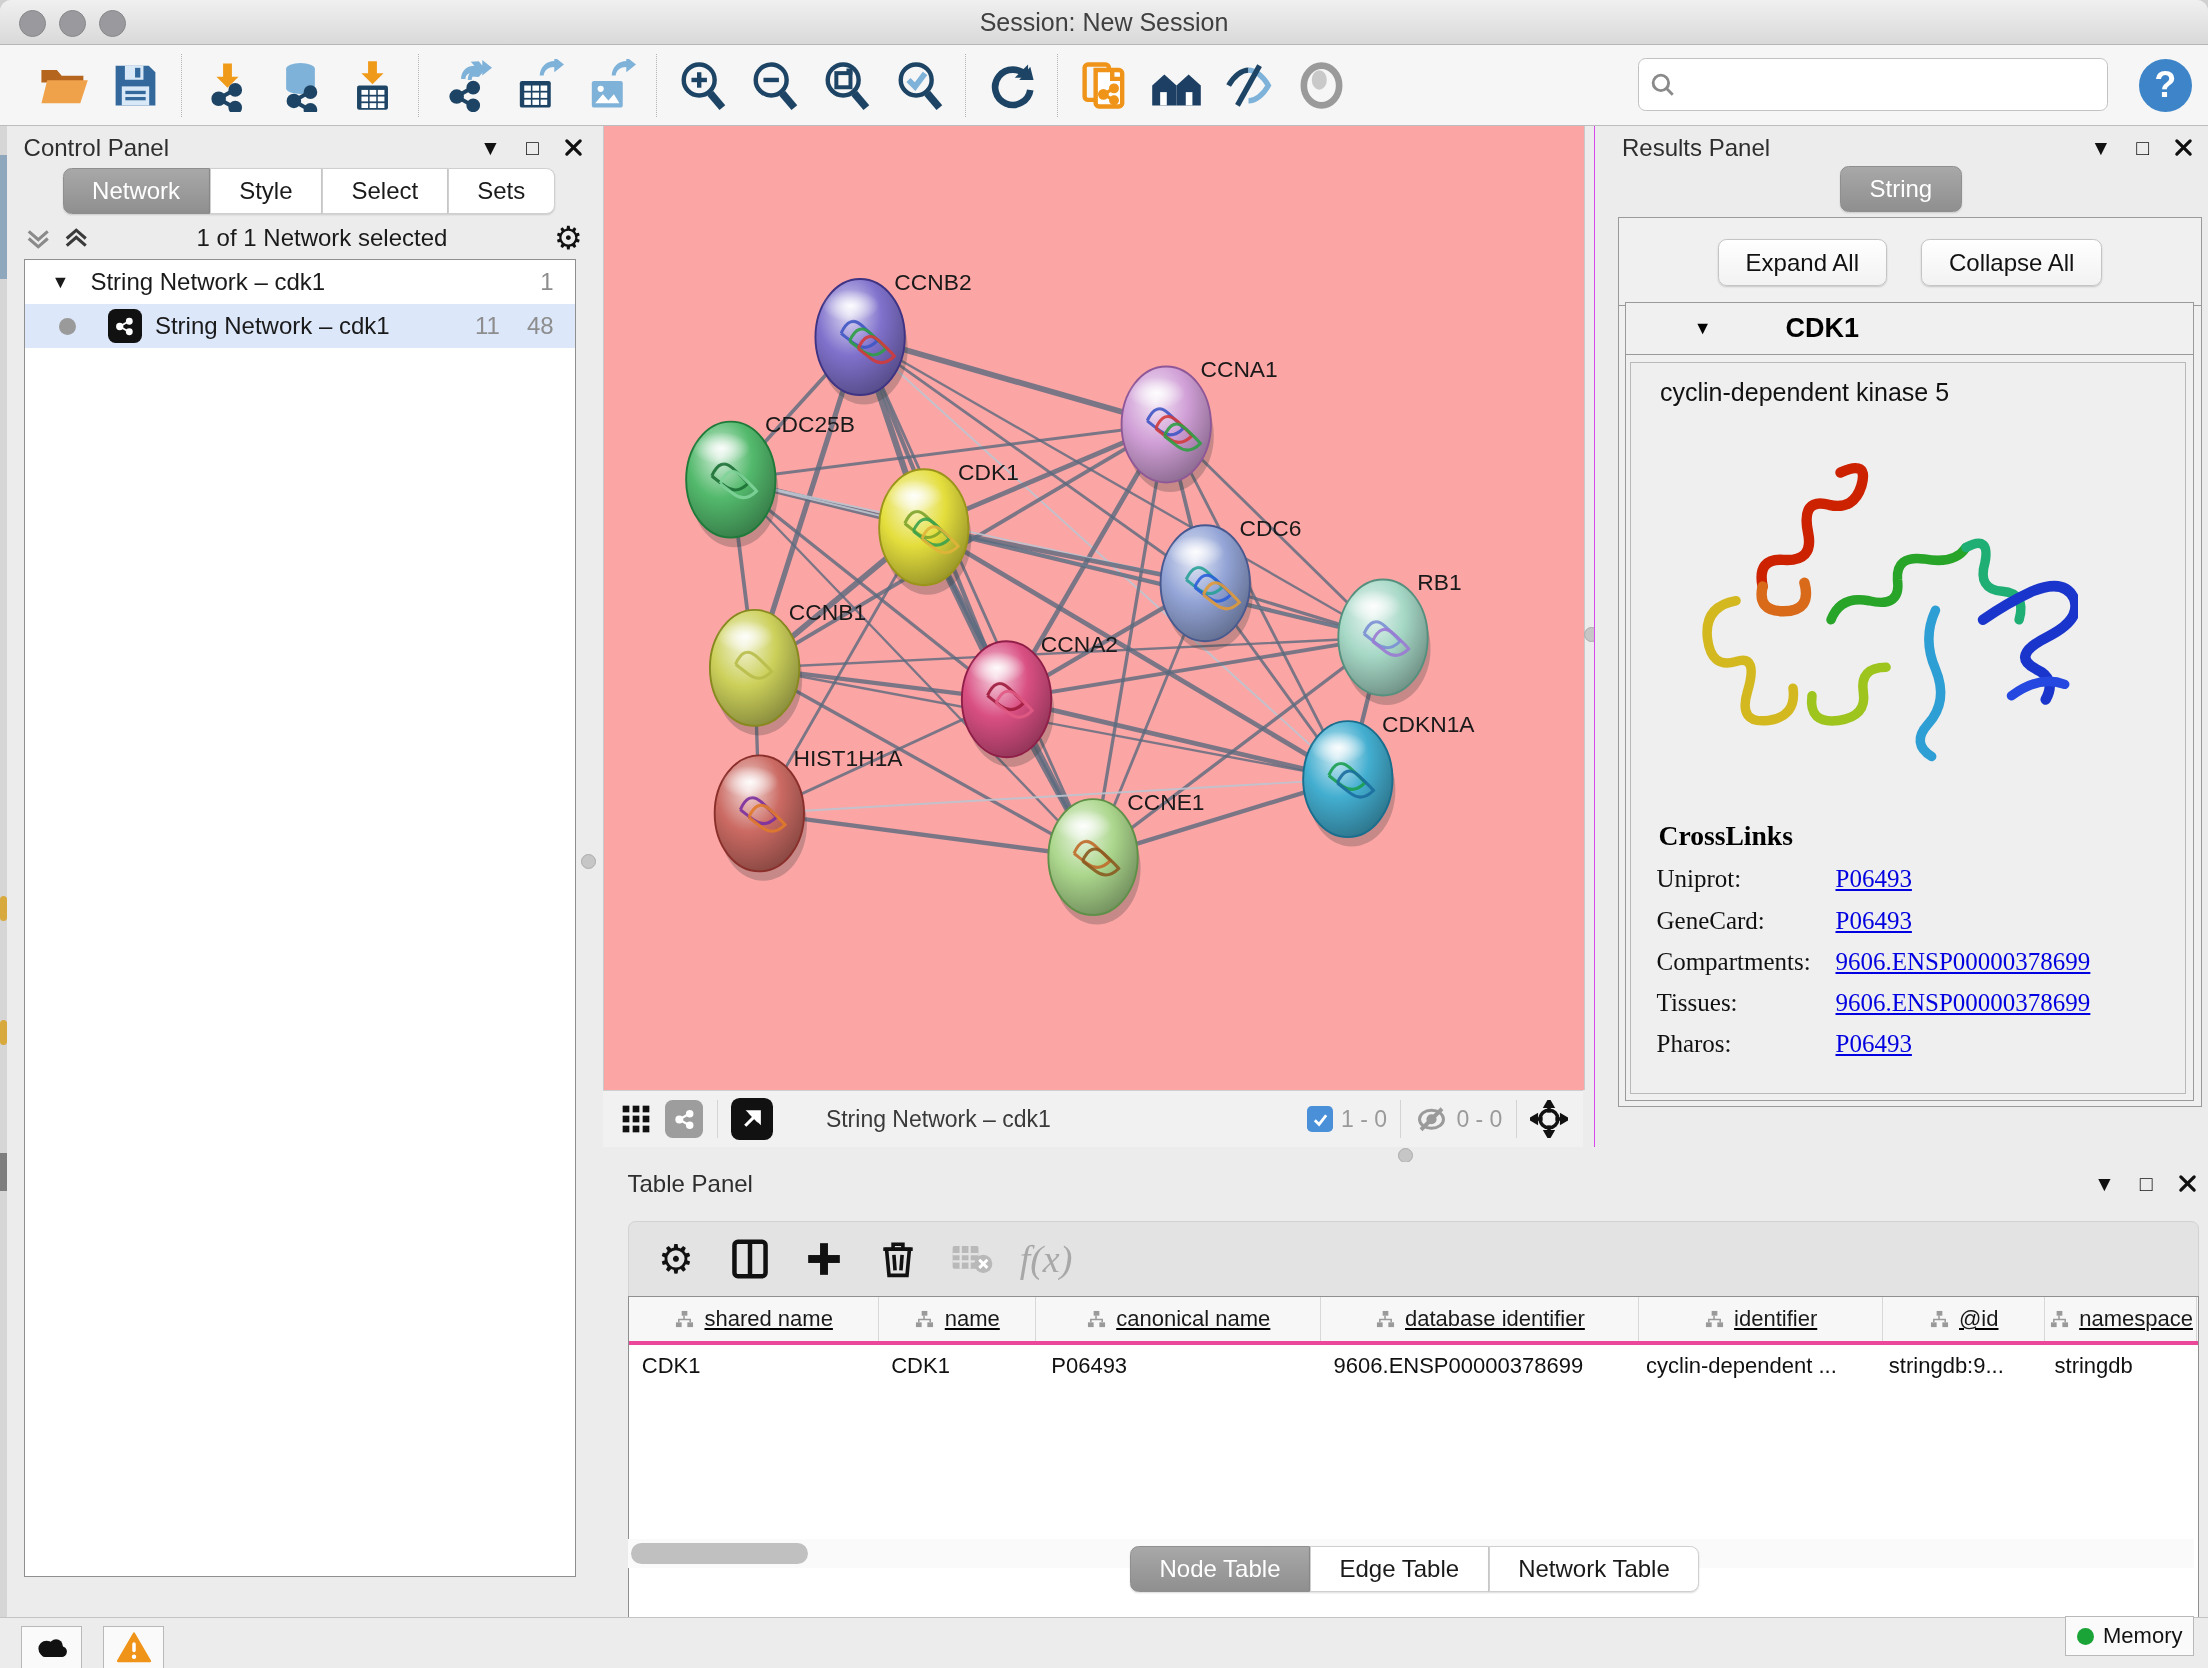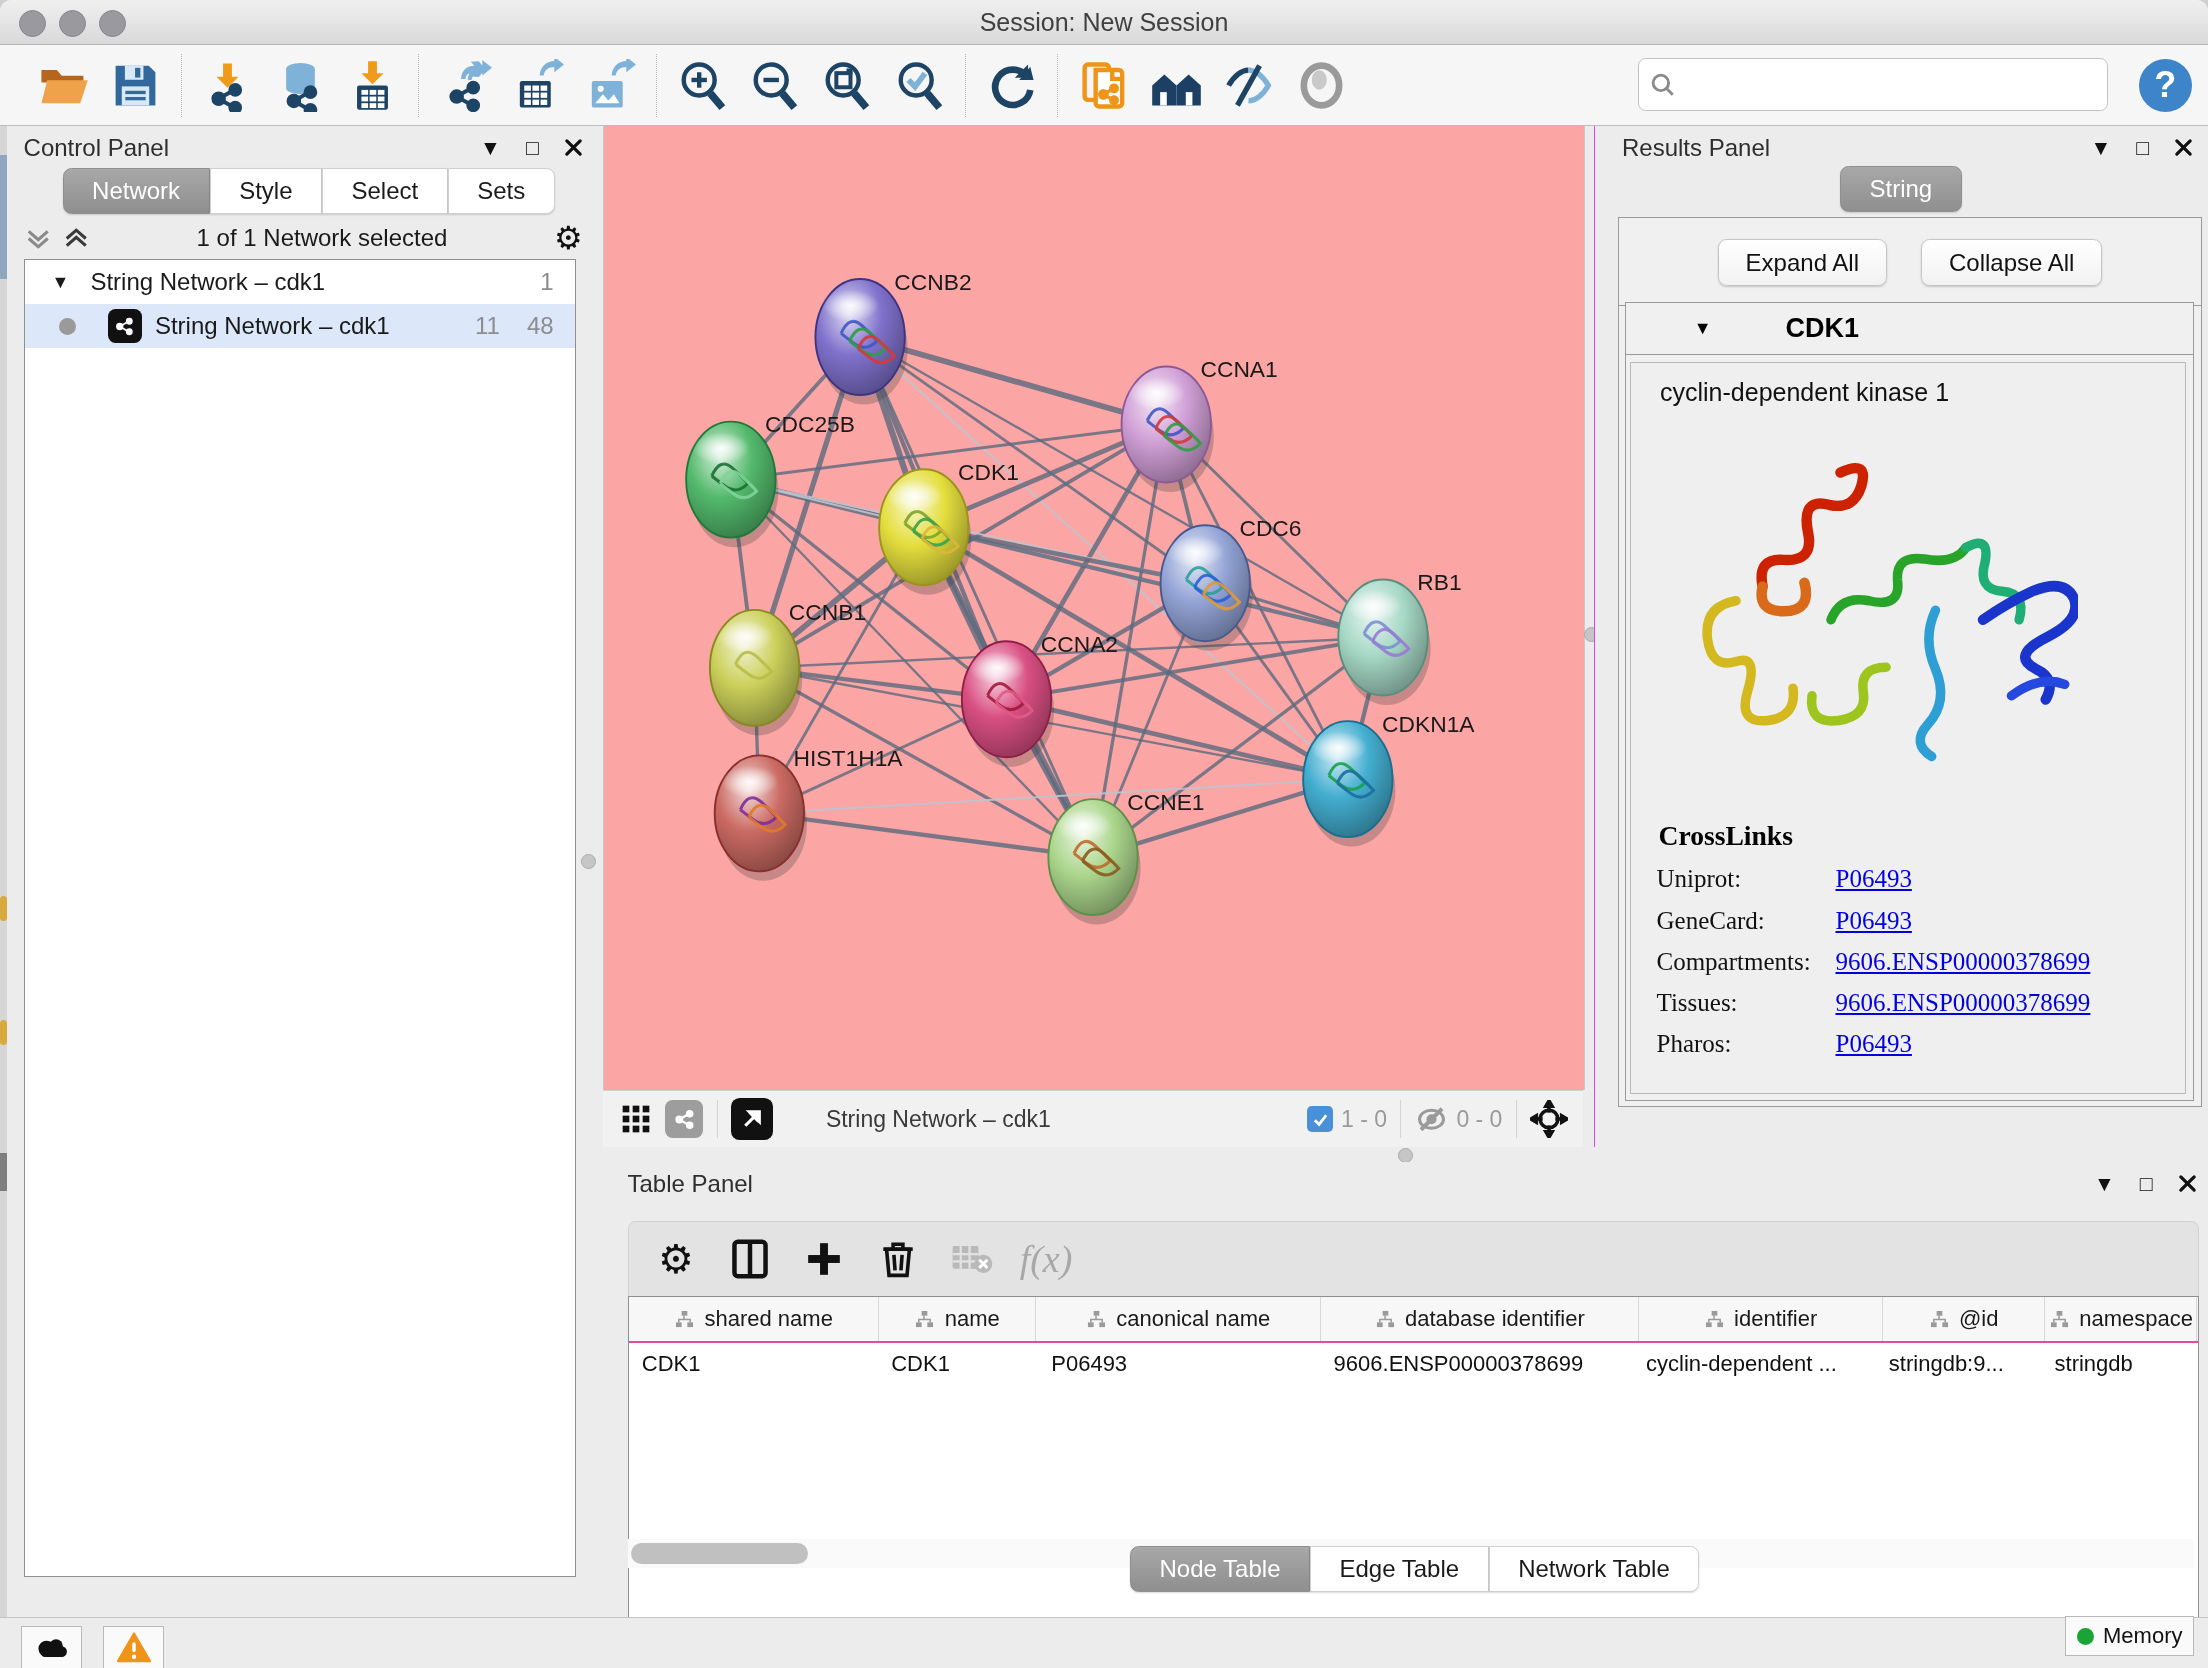"cyclin-dependent kinase 1" div { text: 1 -> 5 }
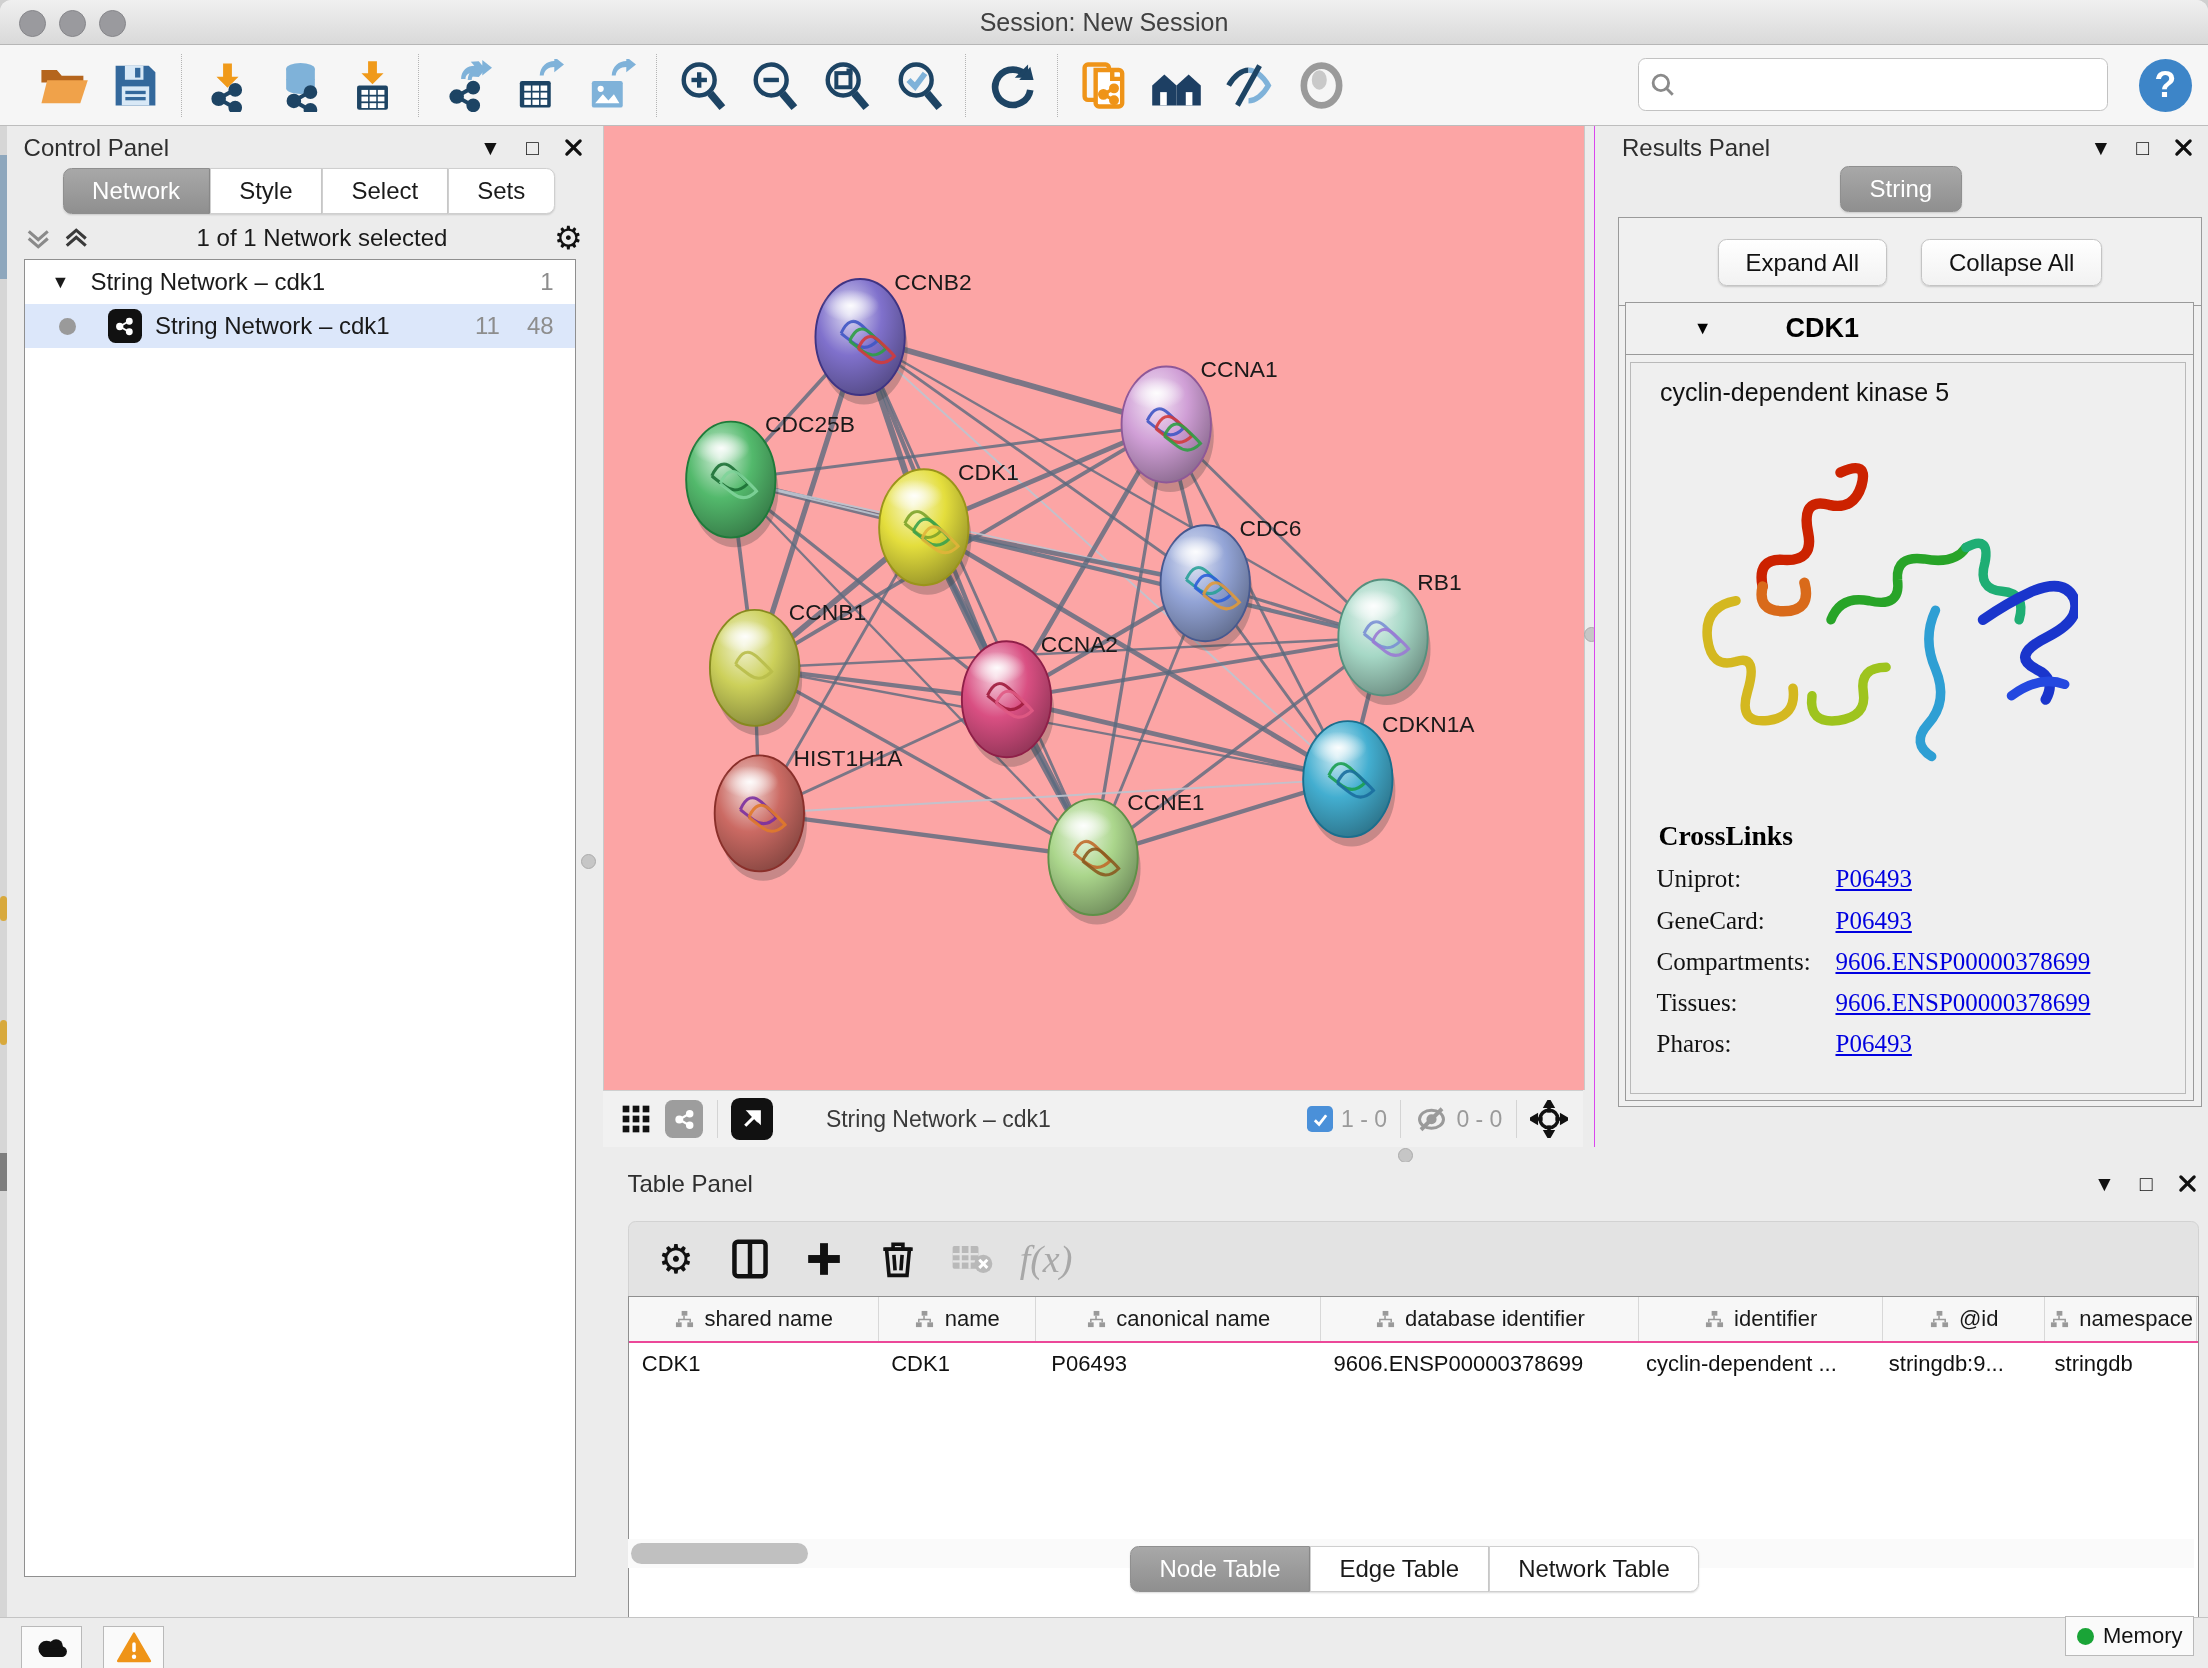"shared name" .tbl-head { border-bottom: 2px solid #ec4899 -> 4px solid #ec4899; text-decoration: none -> underline }
